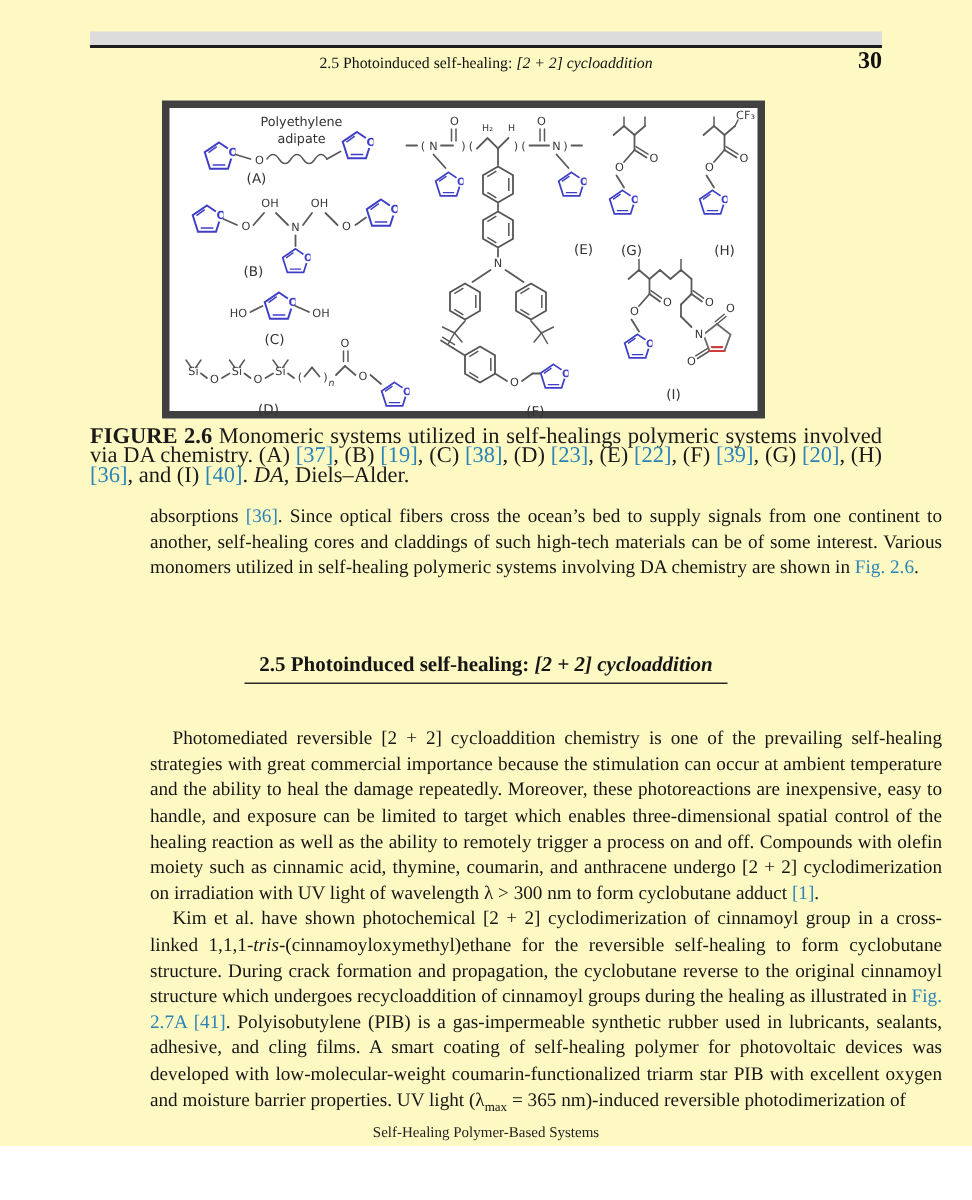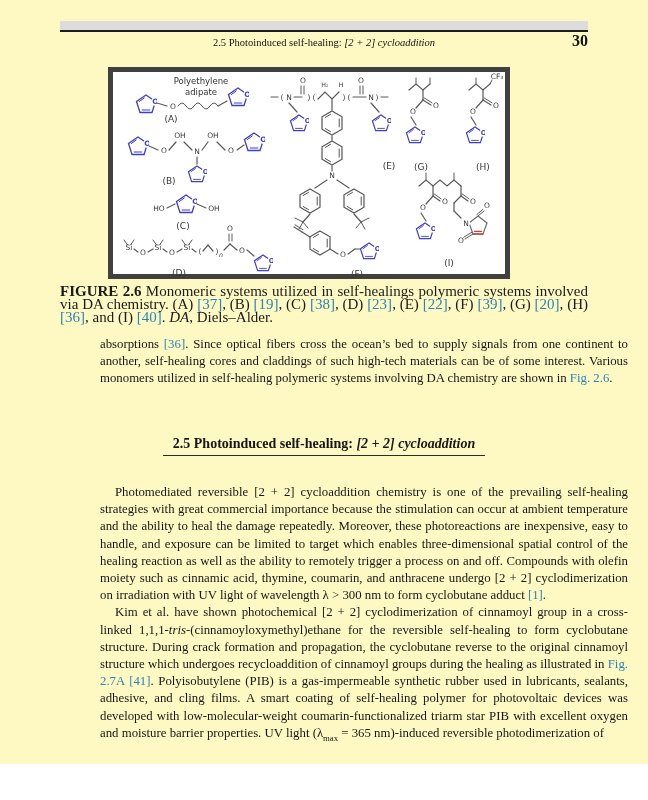"Self-Healing Polymer-Based Systems" div.footer { html: none -> <div>Self-Healing Polymer-Based Systems</div> }
